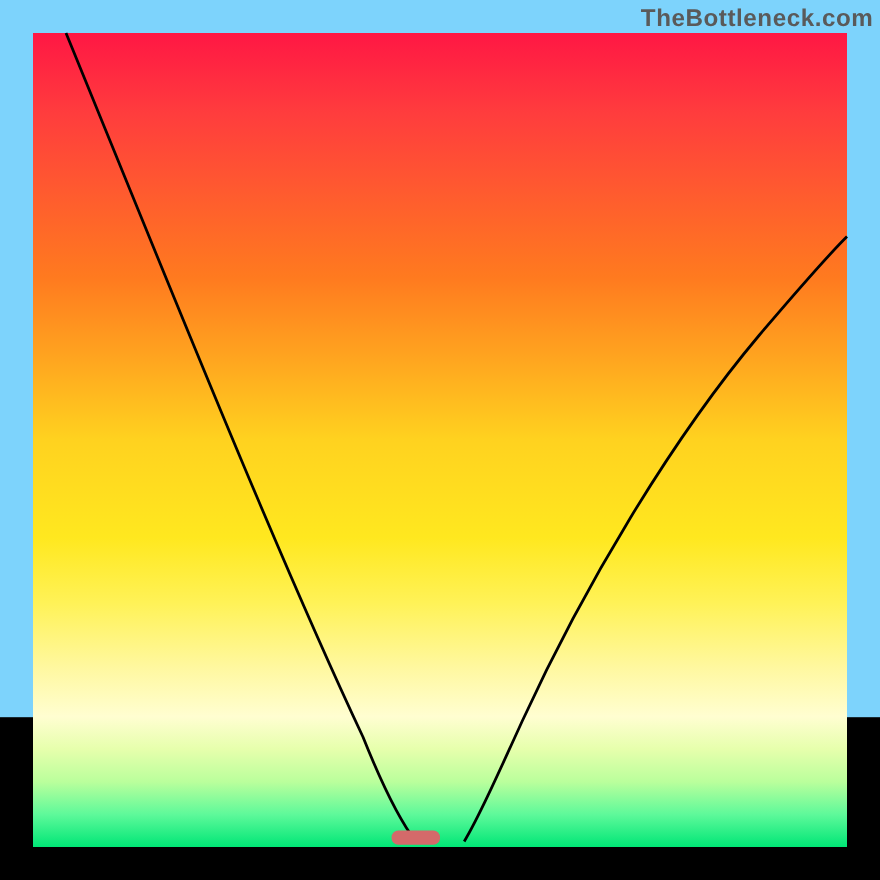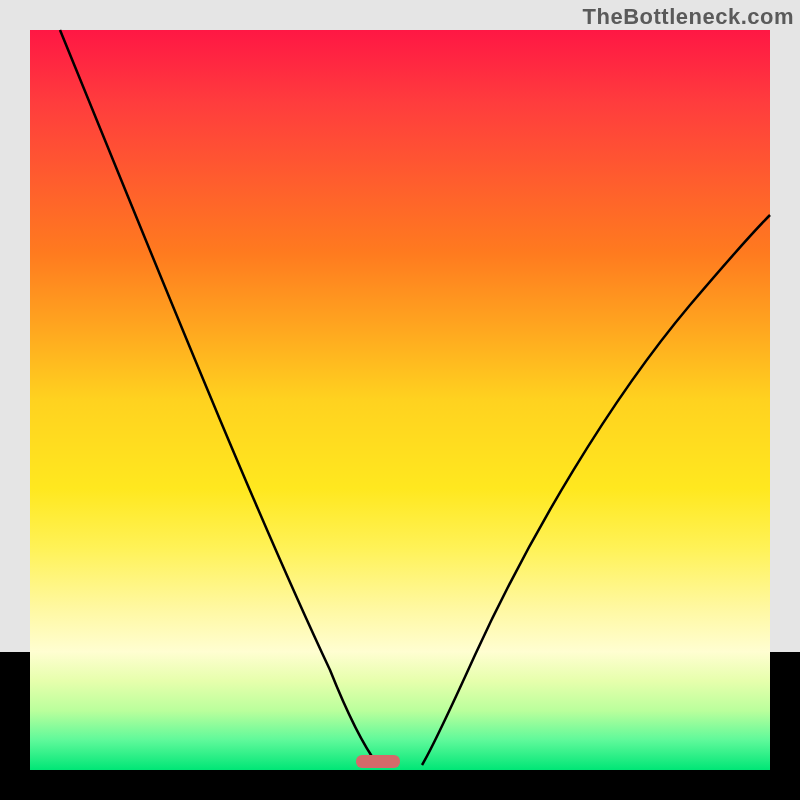"TheBottleneck.com" .frame { background: #e5e5e5 -> #7dd3fc }
